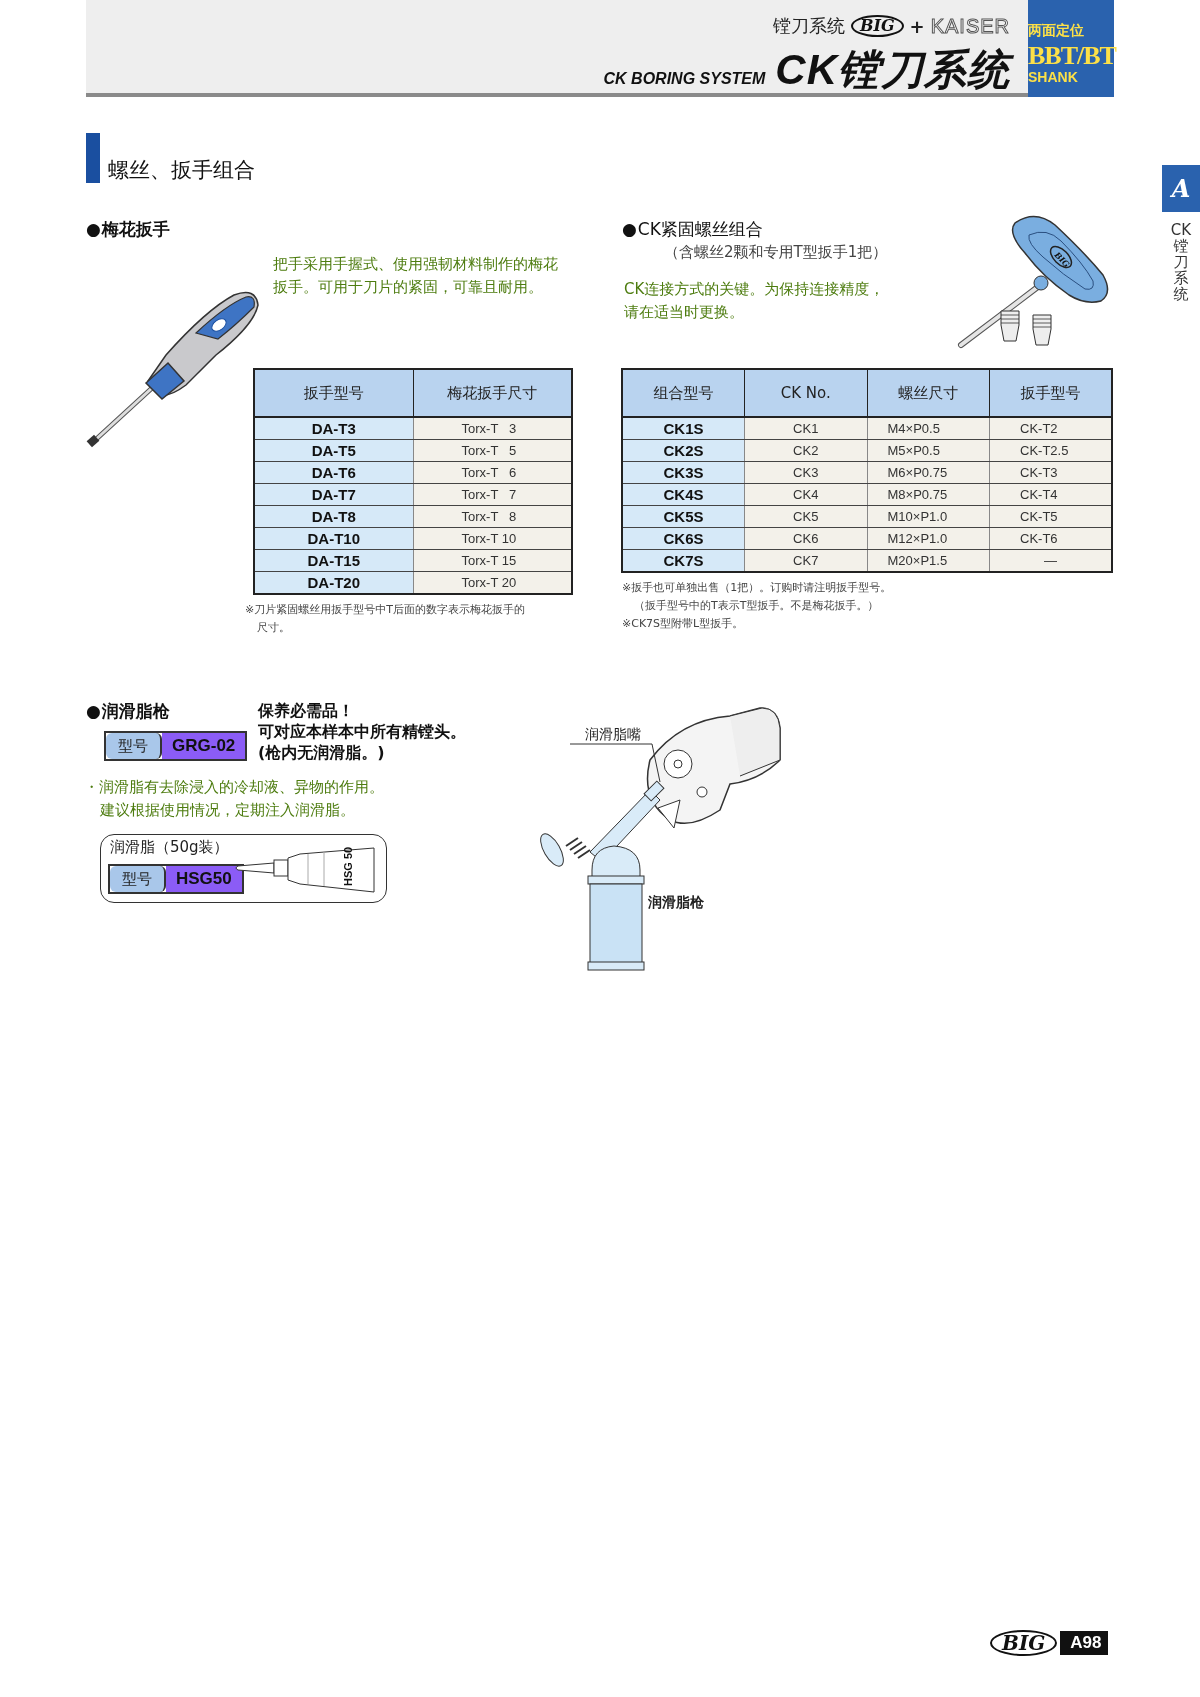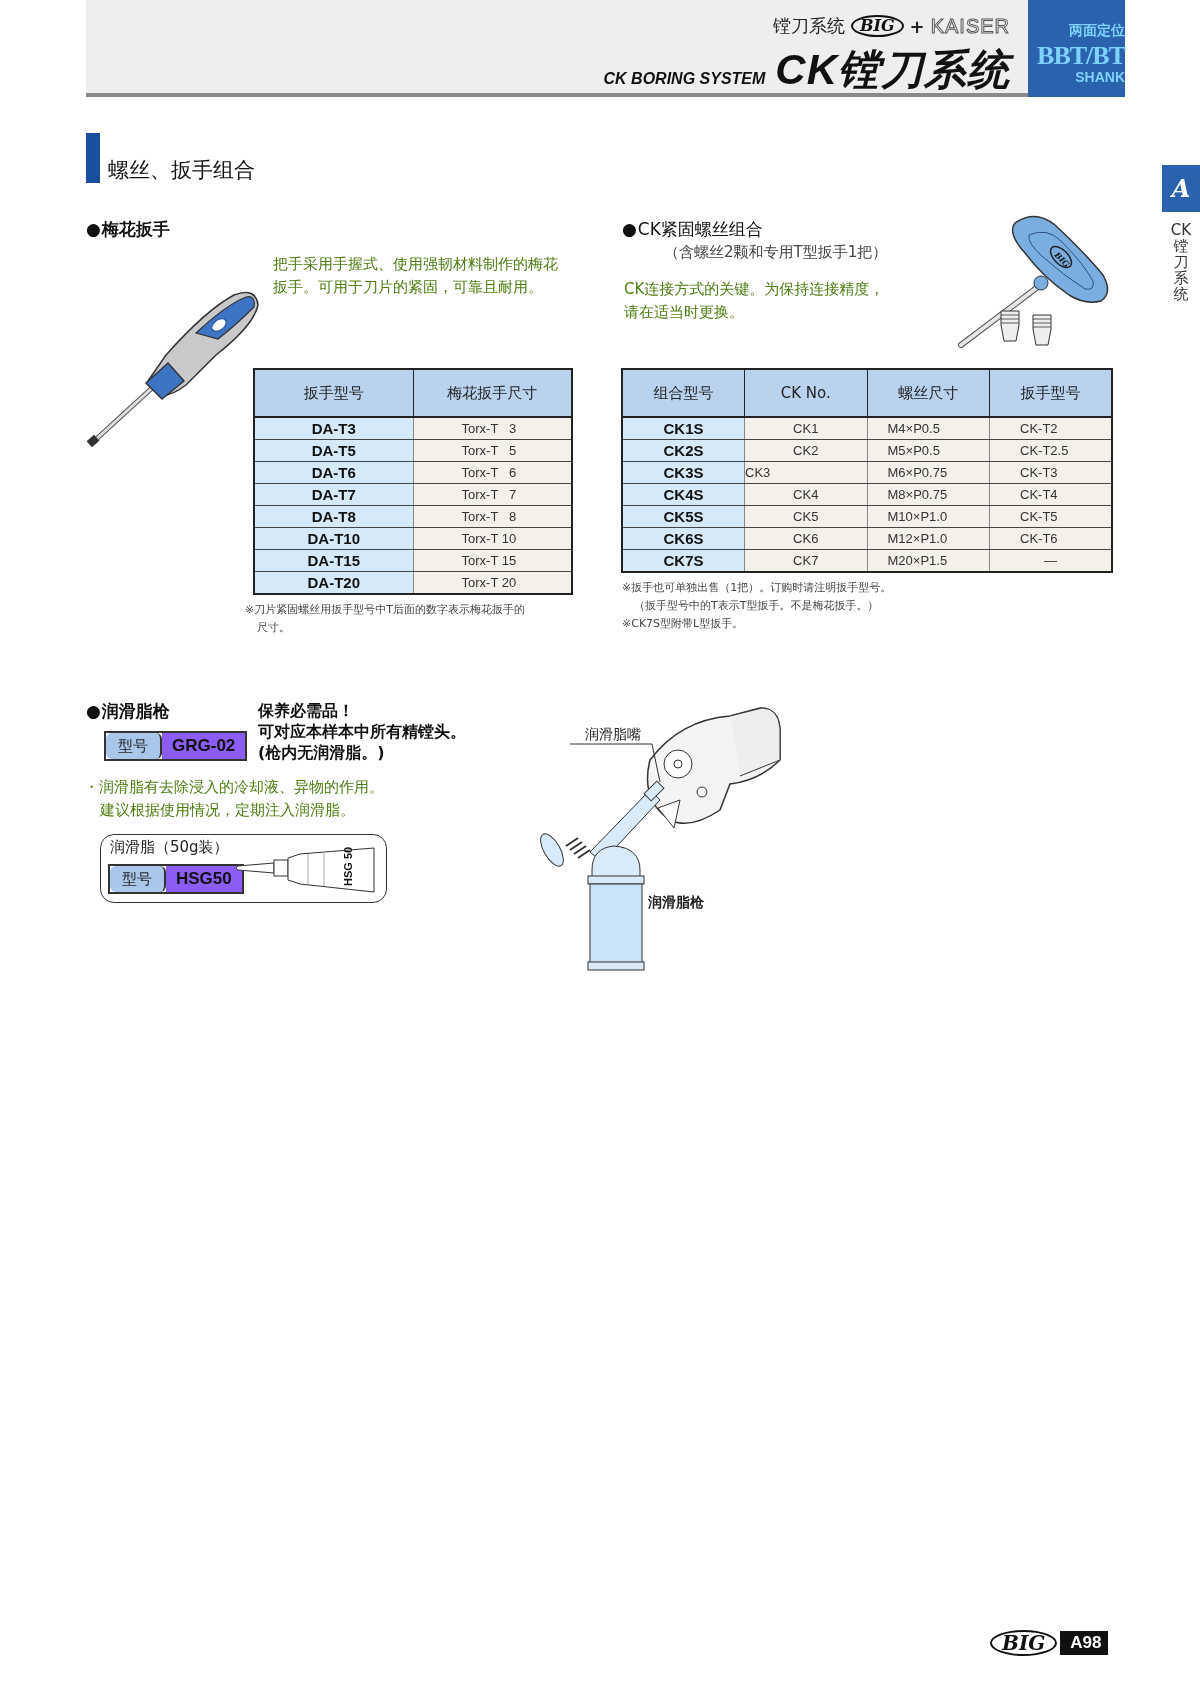"两面定位" .shank { color: #7dd3fc -> #fde047; text-align: right -> left; width: 97px -> 86px }
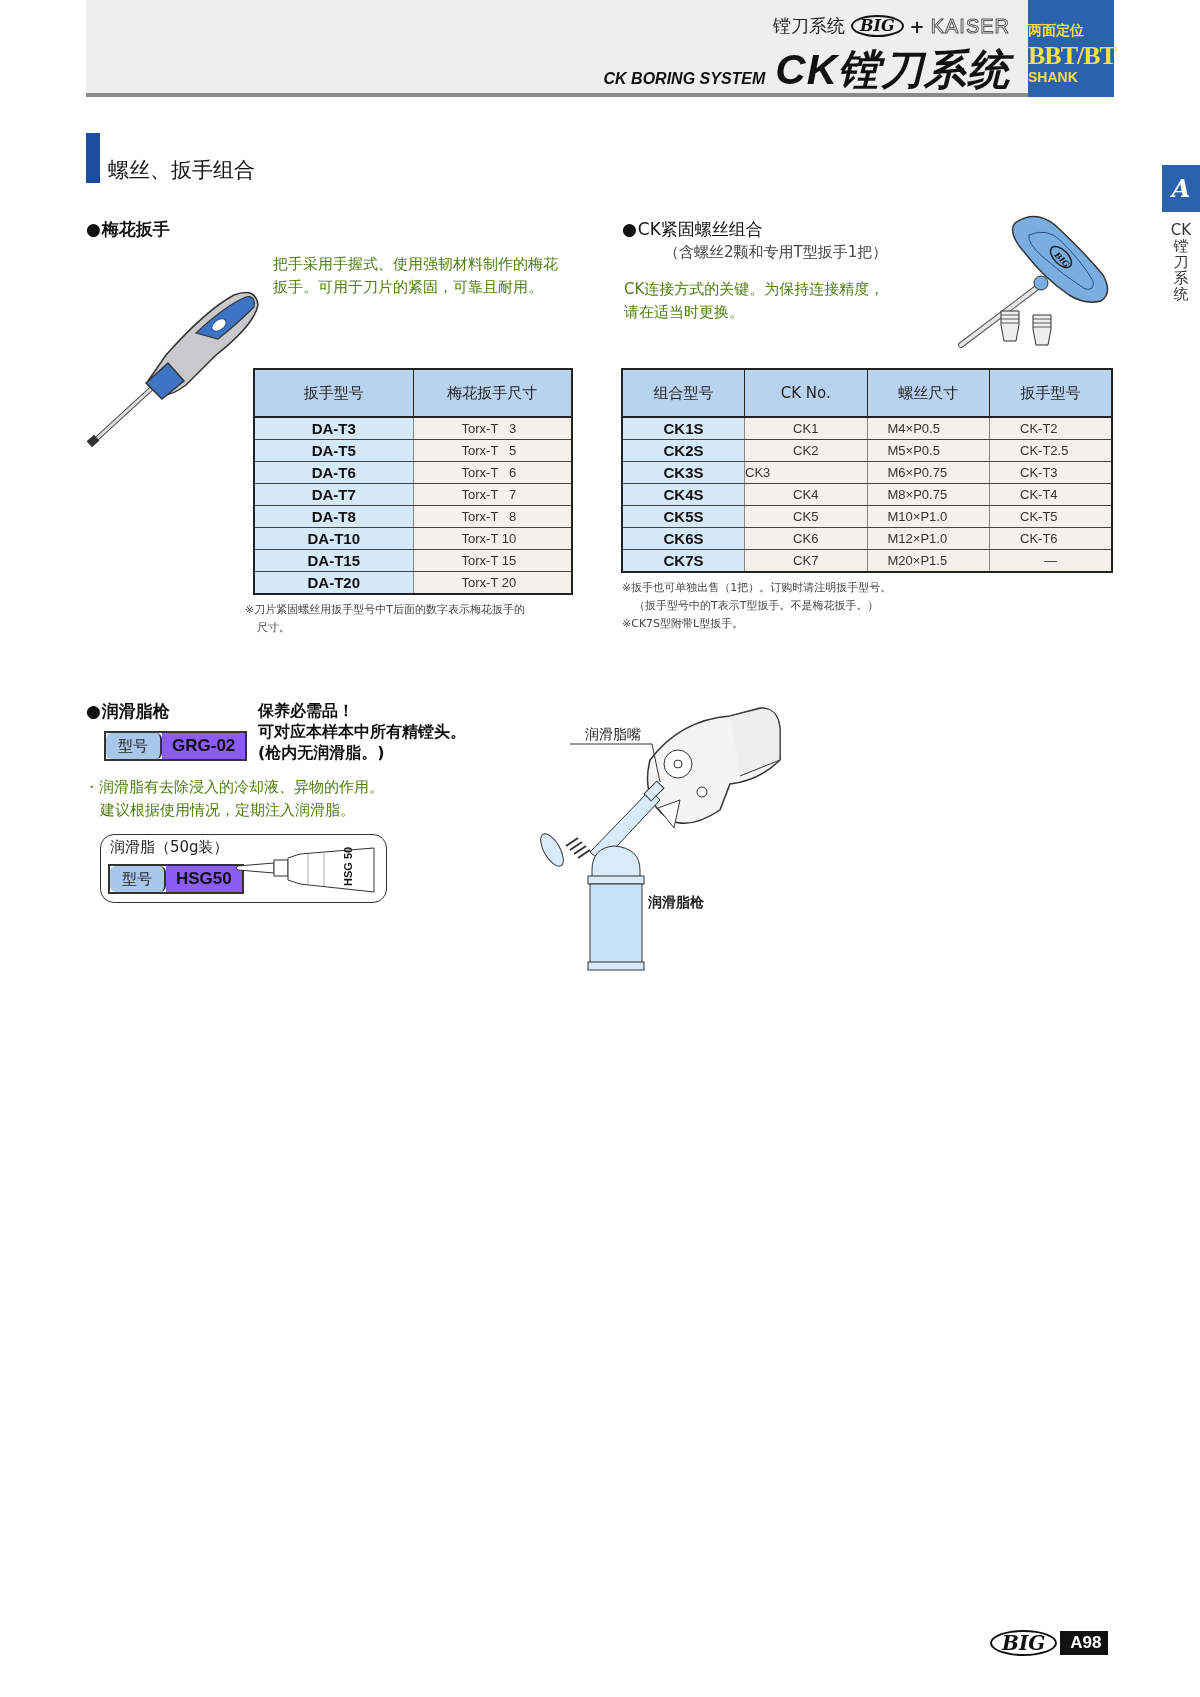"CK3" td { text-align: left -> center }
